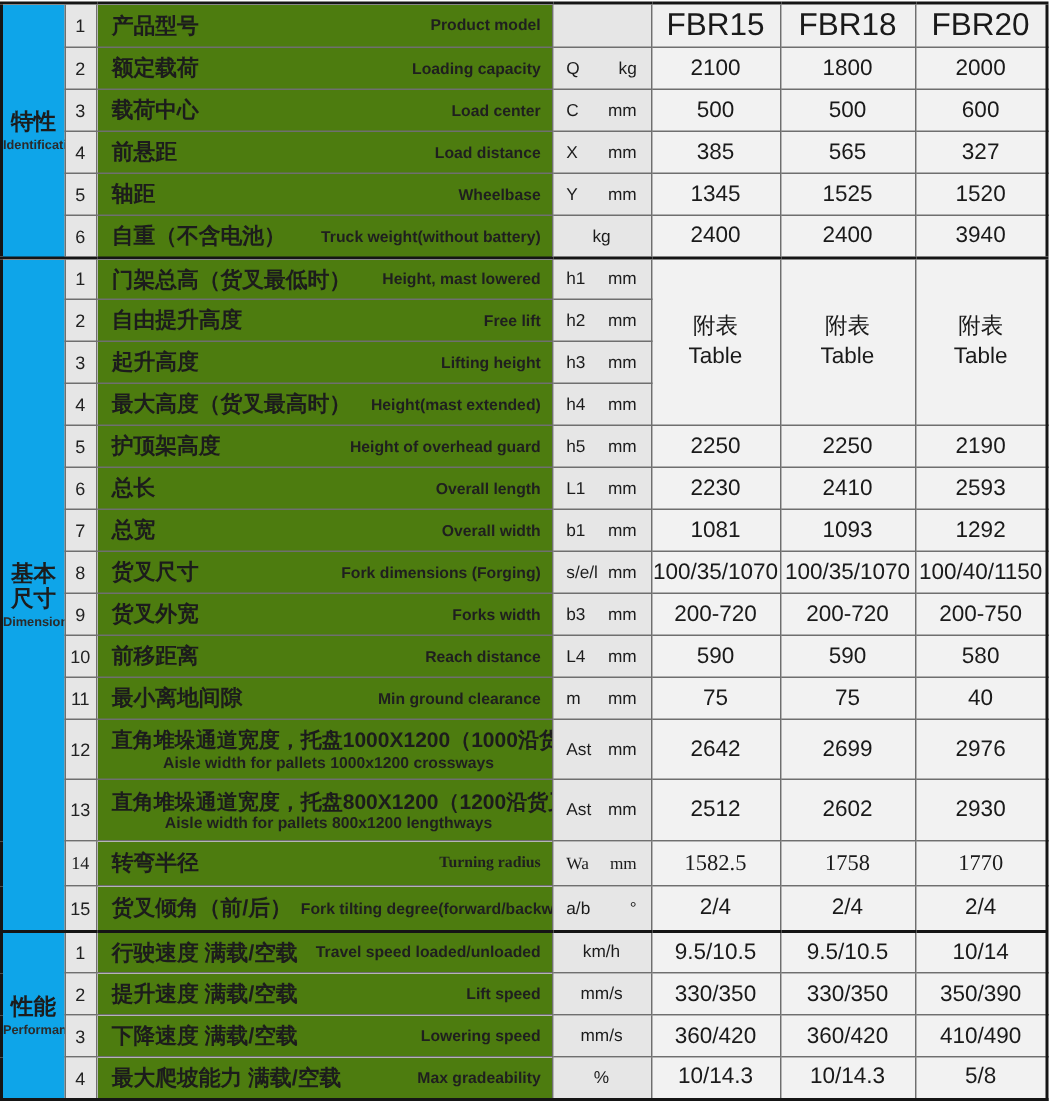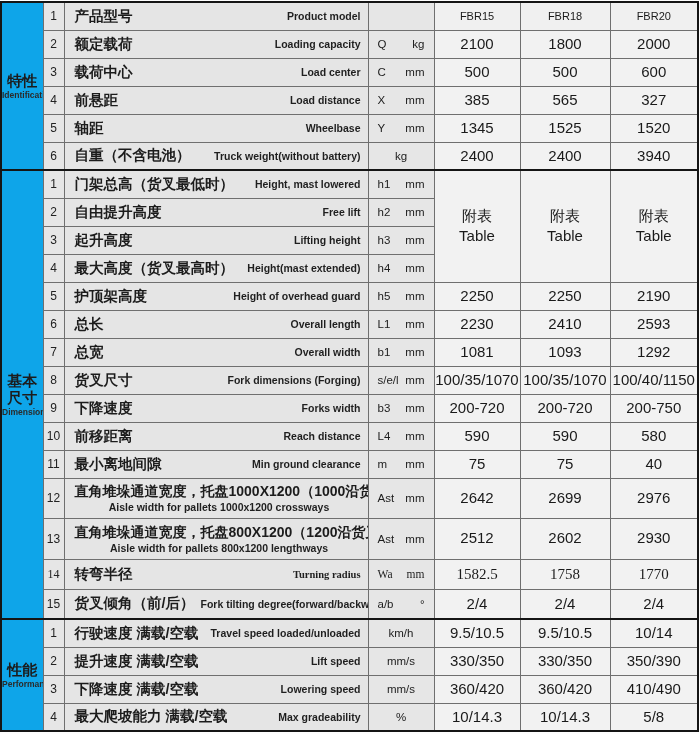"产品型号" td.label-cell { background: #e5e5e5 -> #4d7c0f }
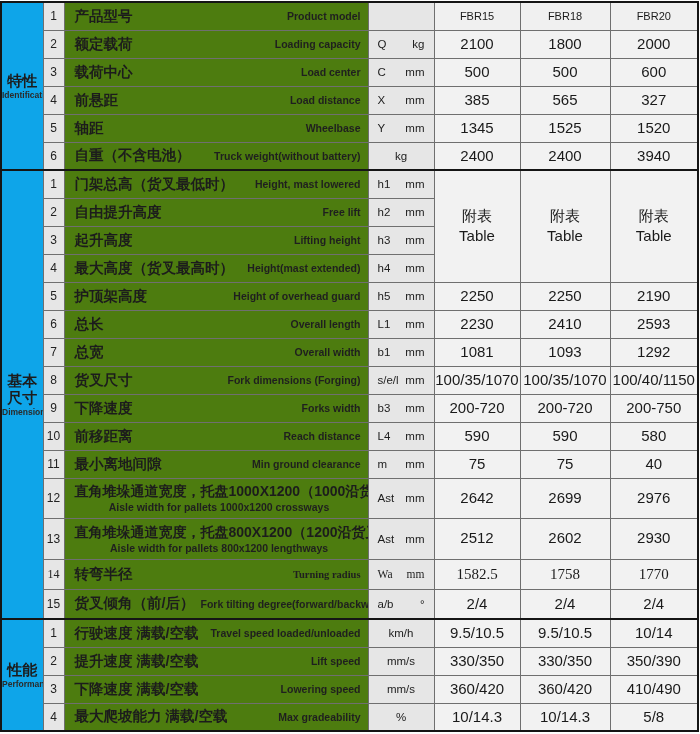"FBR15" td.model-header-cell { font-size: 11px -> 21px }
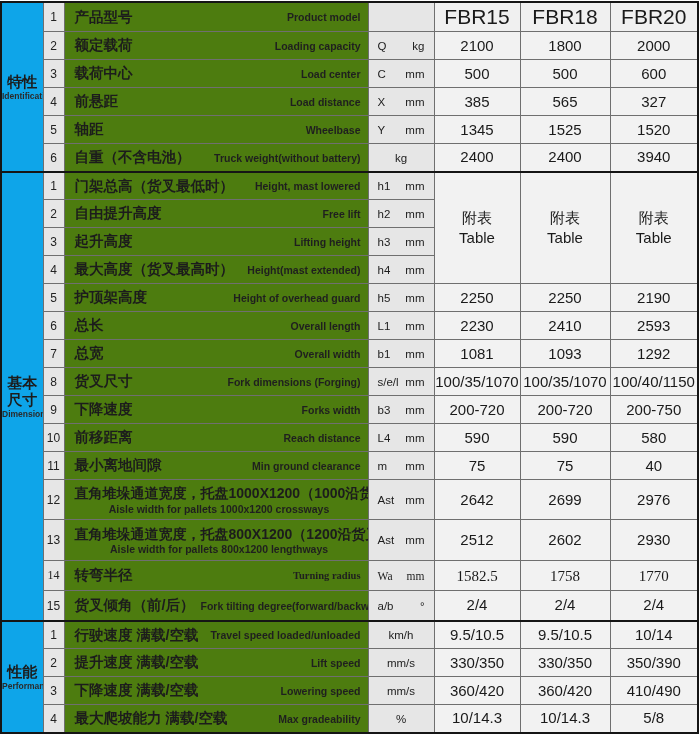"下降速度" span.lbl-cn { text: 下降速度 -> 货叉外宽 }
